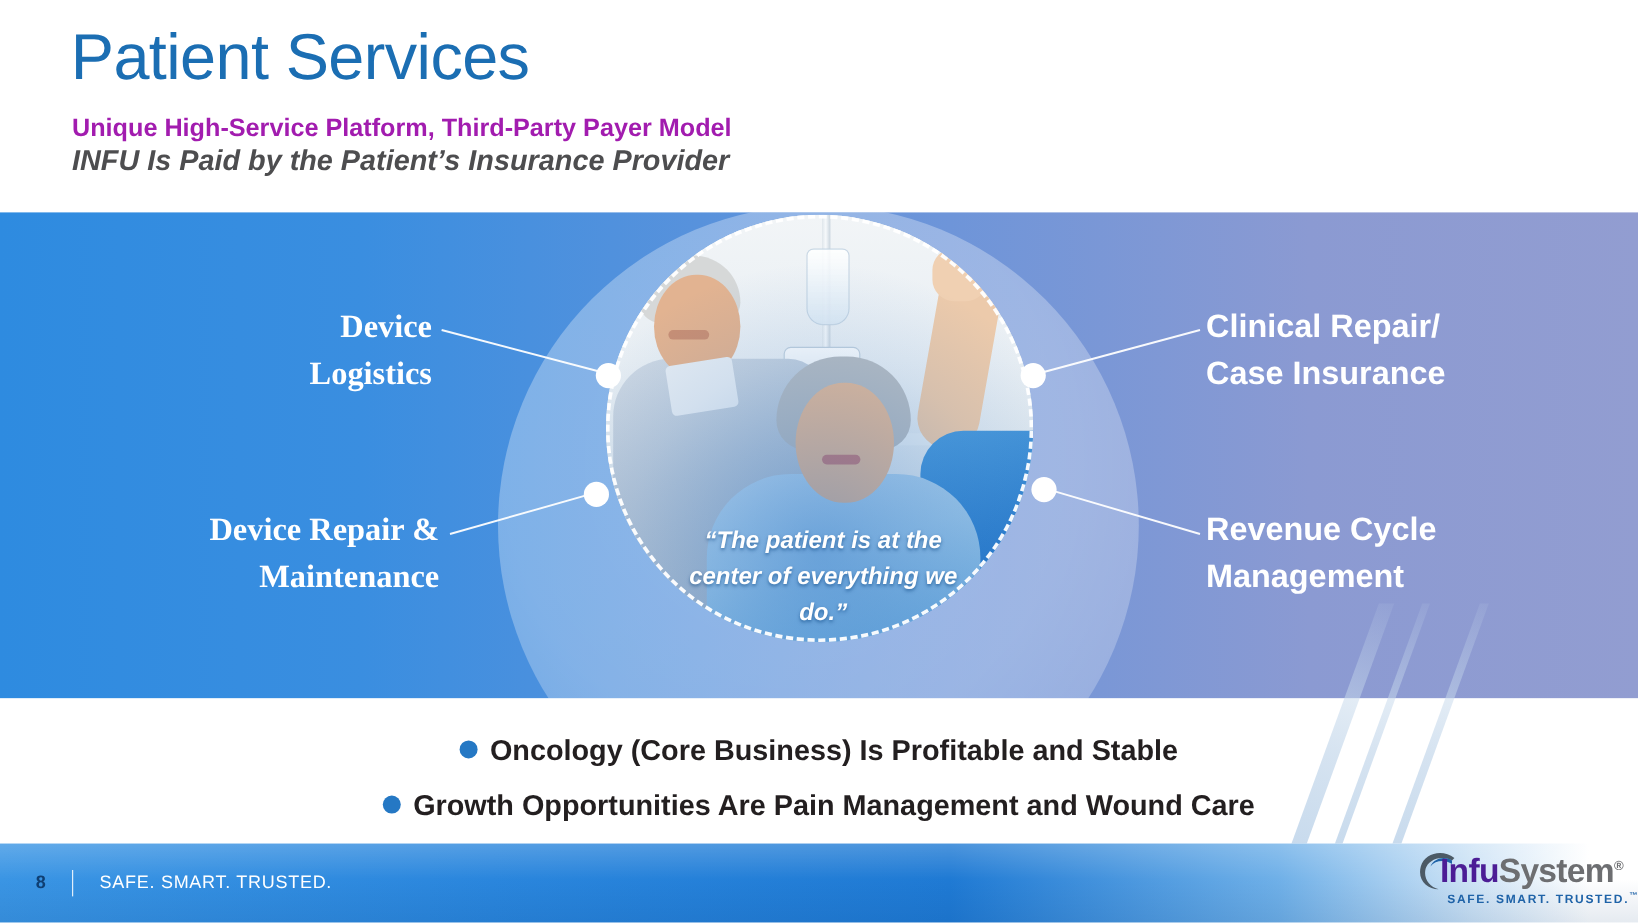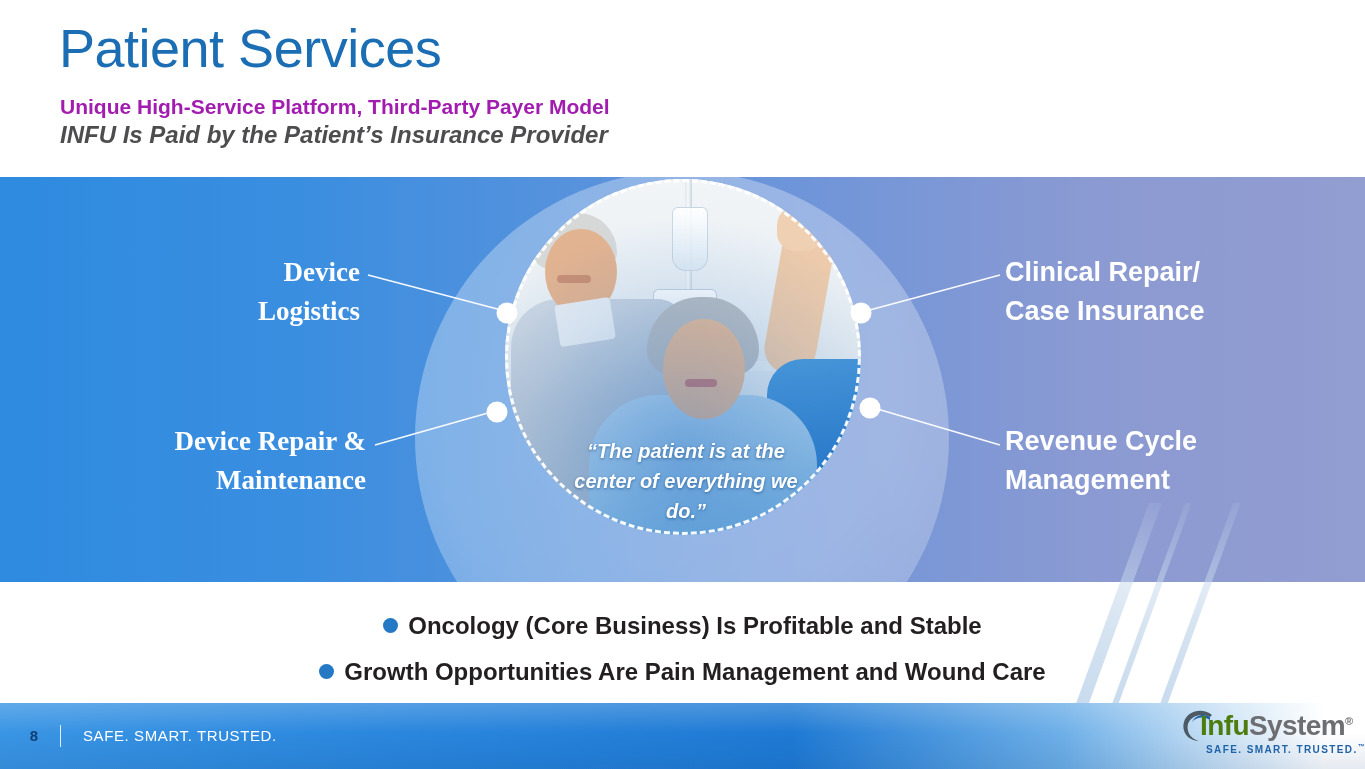"Infu" .logo-infu { color: #4d7c0f -> #4c1d95 }
